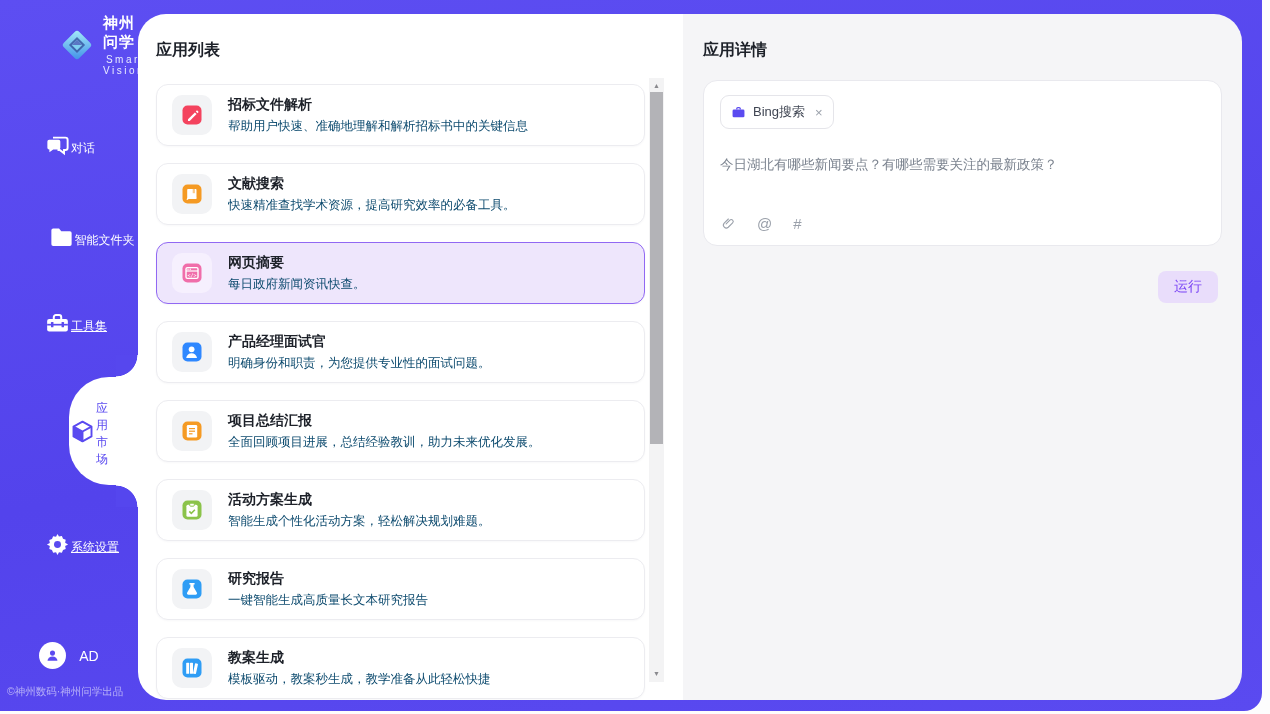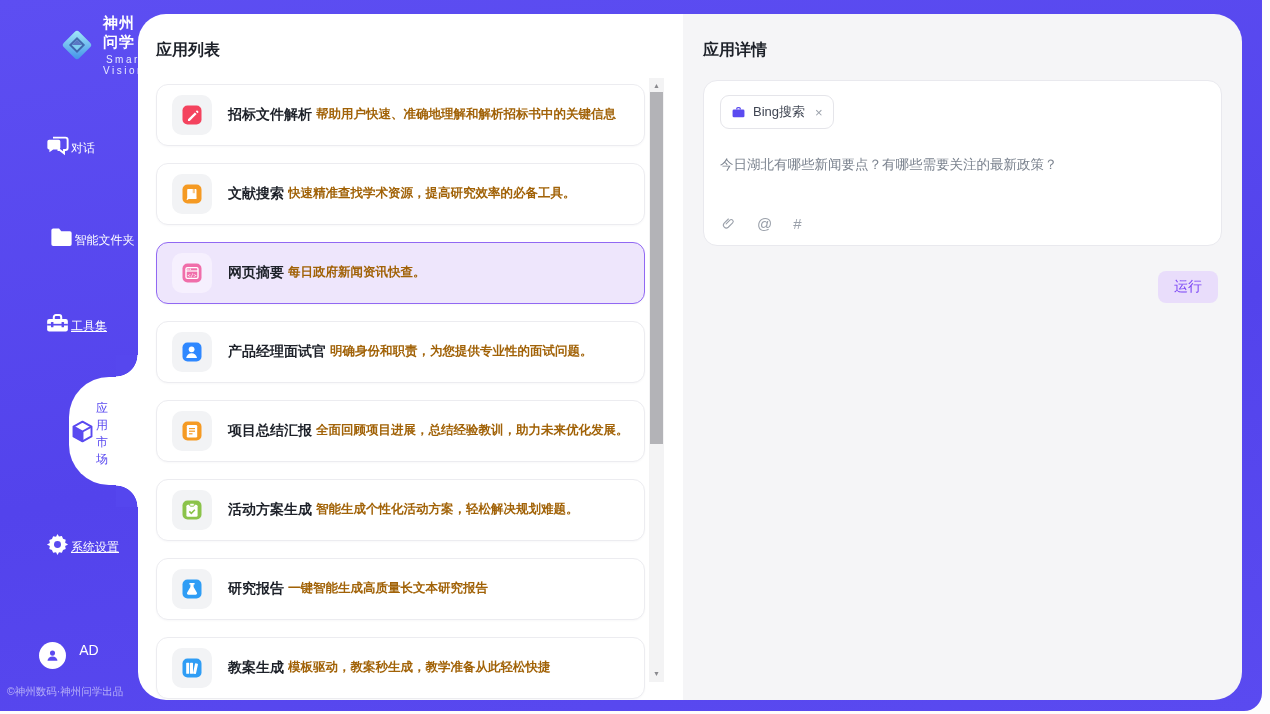"招标文件解析" .app-texts { flex-direction: row -> column }
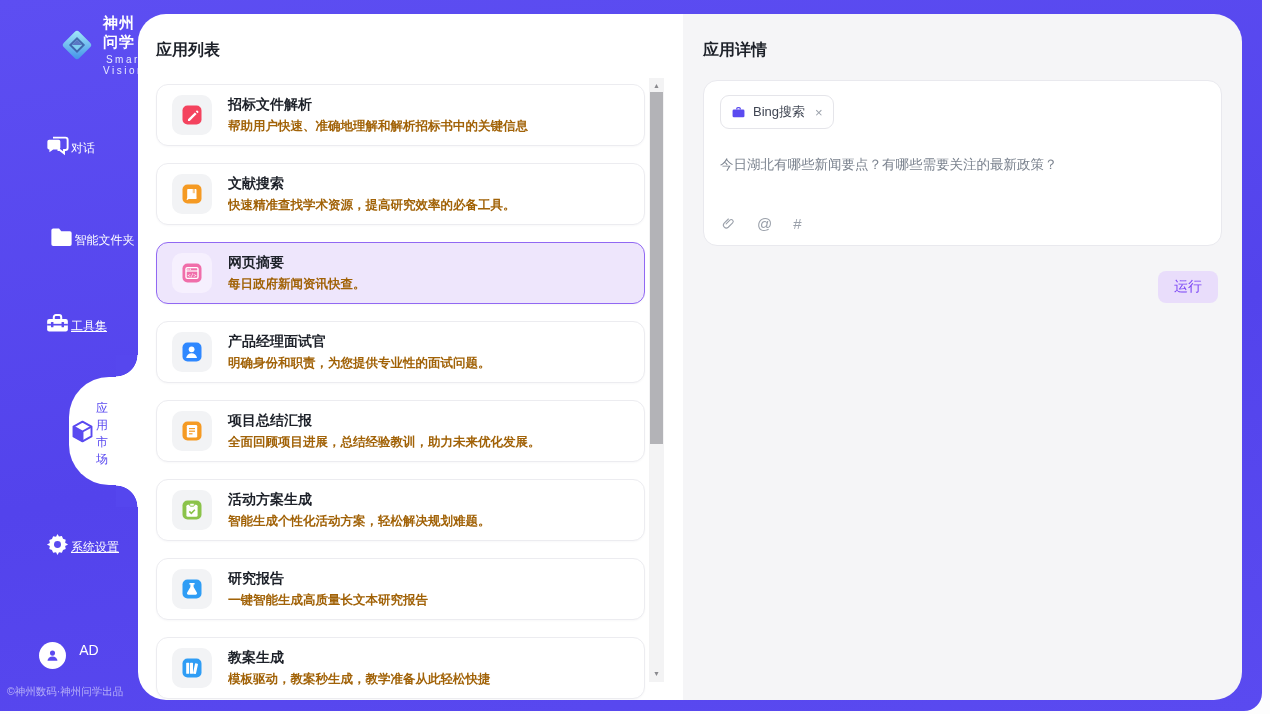"帮助用户快速、准确地理解和解析招标书中的关键信息" .app-desc { color: #a16207 -> #0c4a6e; font-weight: bold -> none }
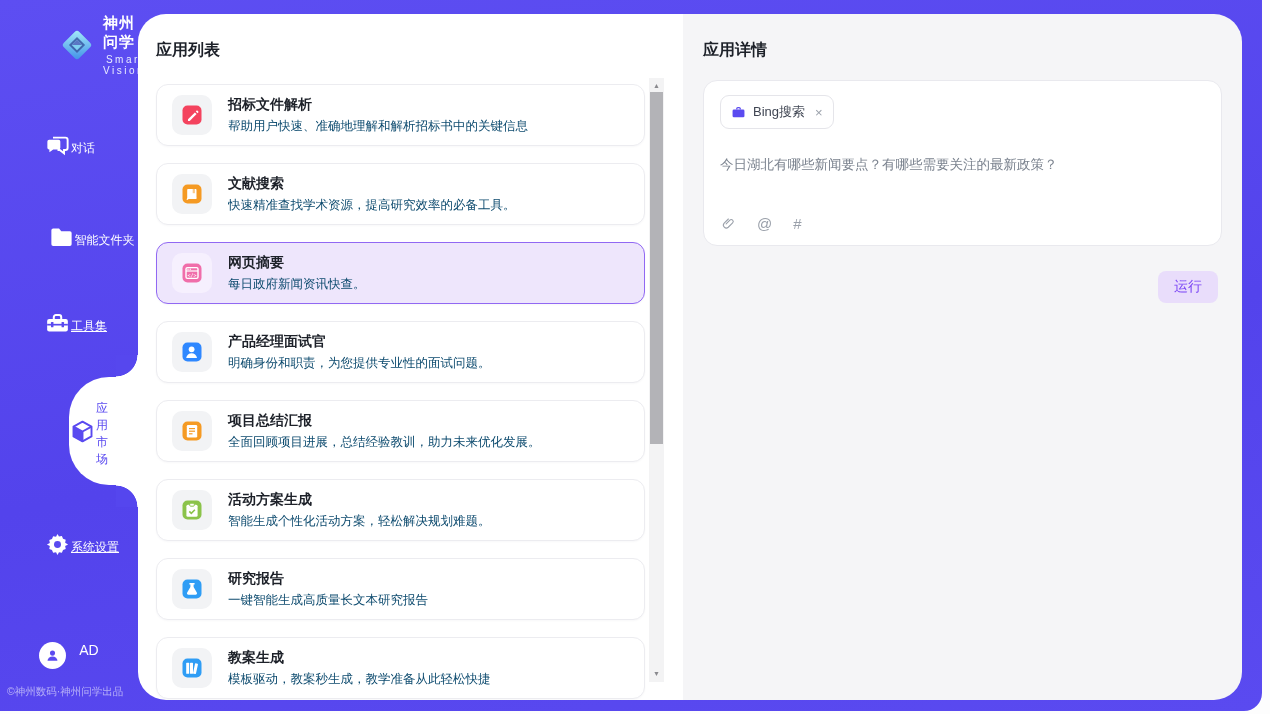"AD" .user-row { align-items: none -> center }
